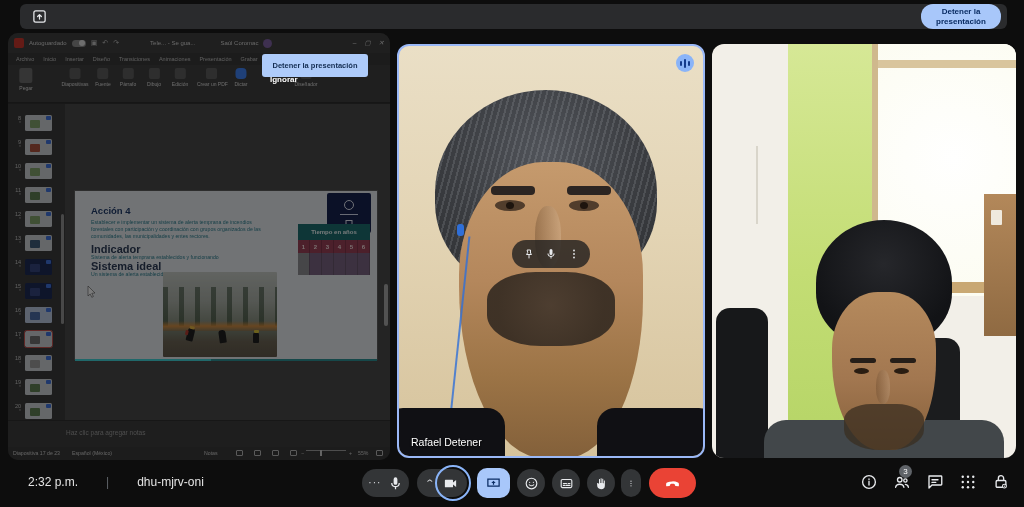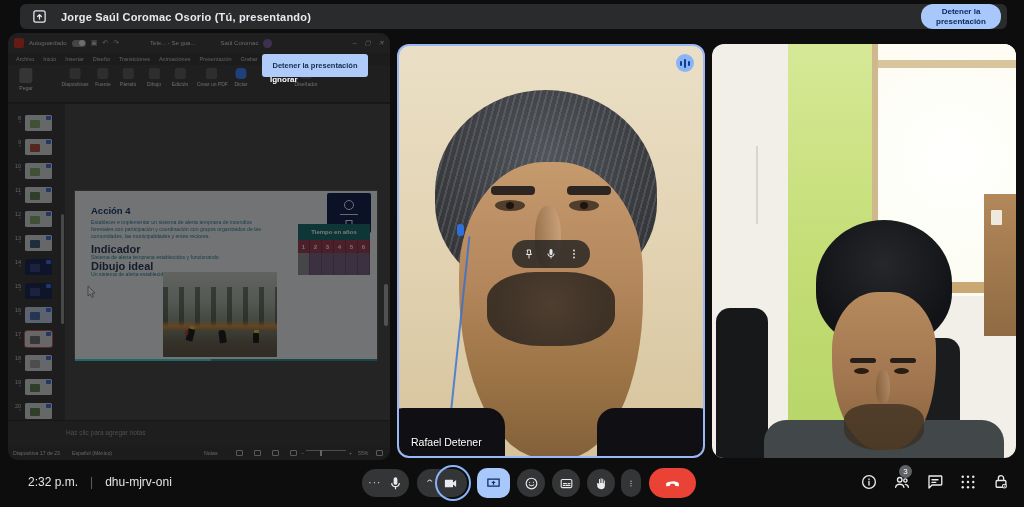"Jorge Saúl Coromac Osorio (Tú," span.p-label { html: <span>Jorge Saúl Coromac Osorio (Tú, presentando)</span> -> none }
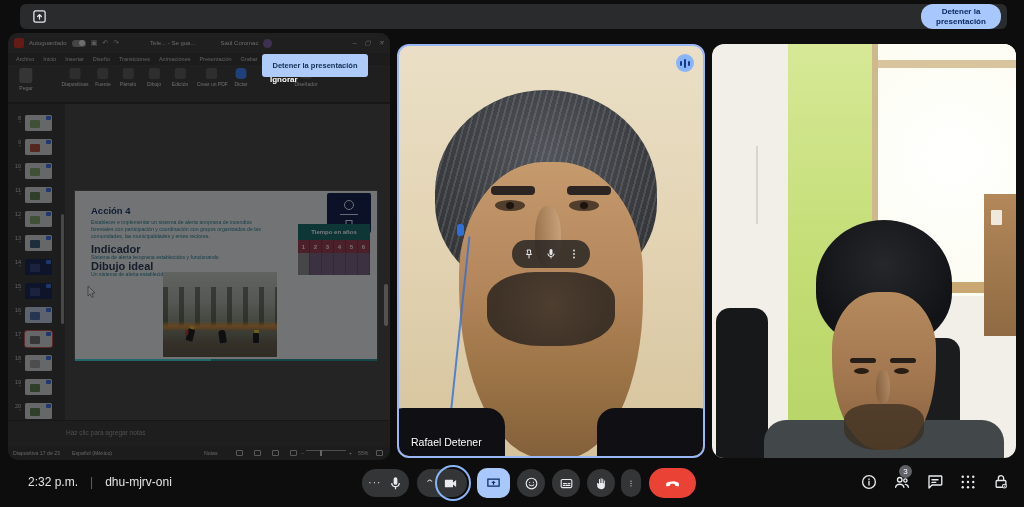"Dibujo ideal" span.sl-h2 { text: Dibujo -> Sistema }
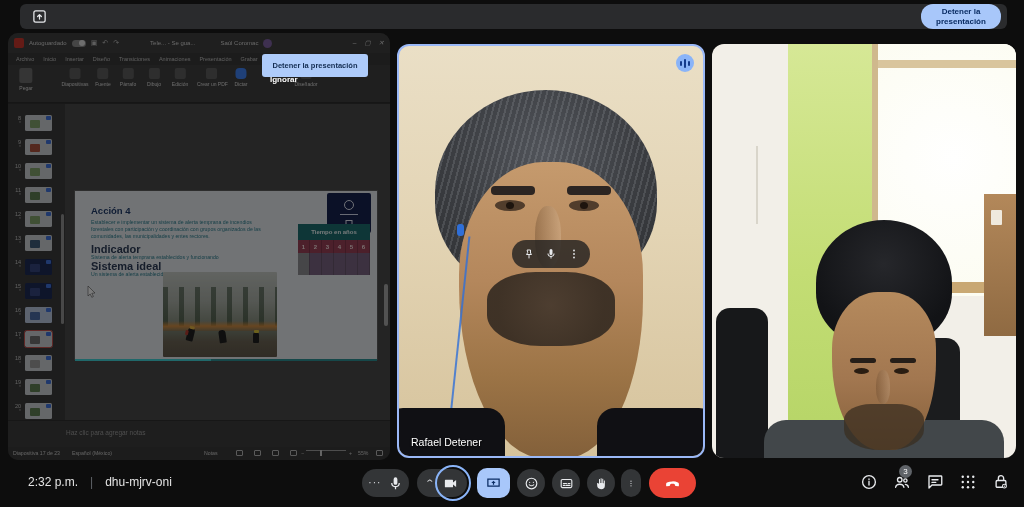"2:32 p.m." .bb-left { gap: 12px -> 28px }
